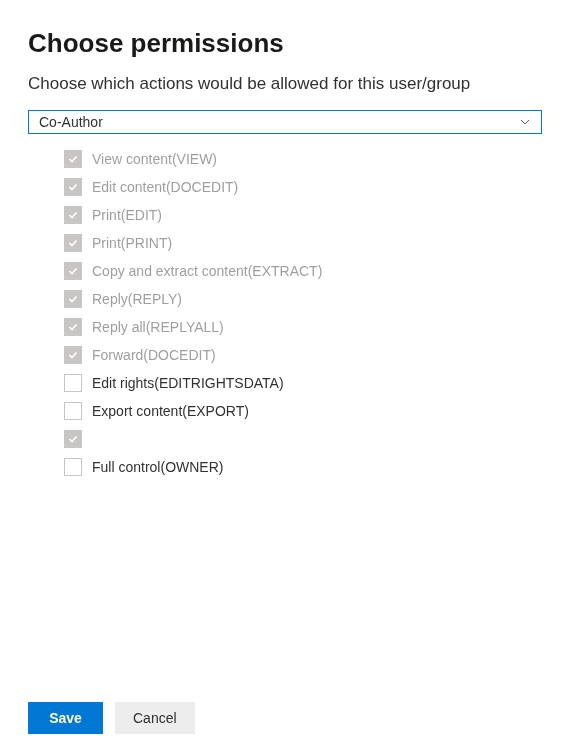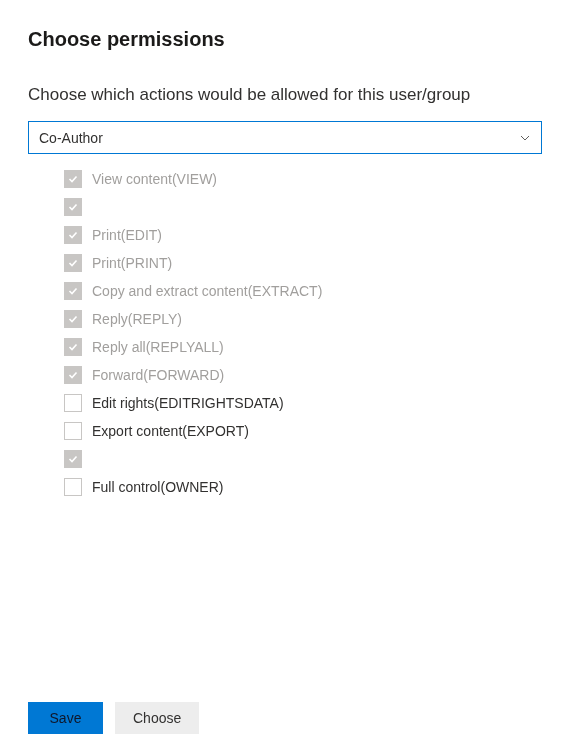"Choose permissions" h1 { font-size: 20px -> 26px; margin-bottom: 34px -> 15px }
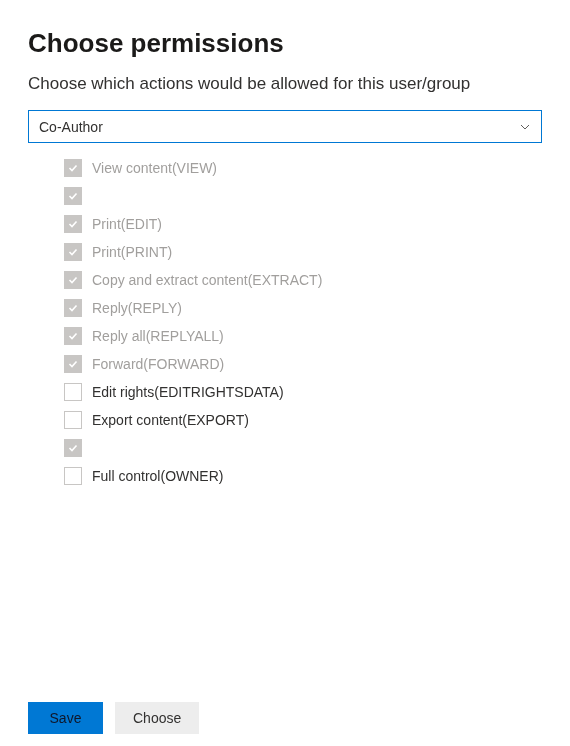"Co-Author" .dropdown { height: 33px -> 24px }
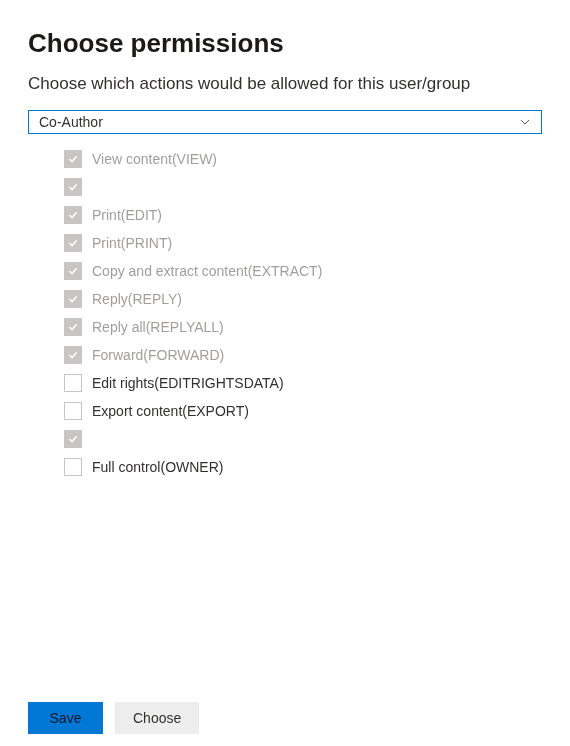"Edit content(DOCEDIT)" span.perm-label { html: none -> <span>Edit content(DOCEDIT)</span> }
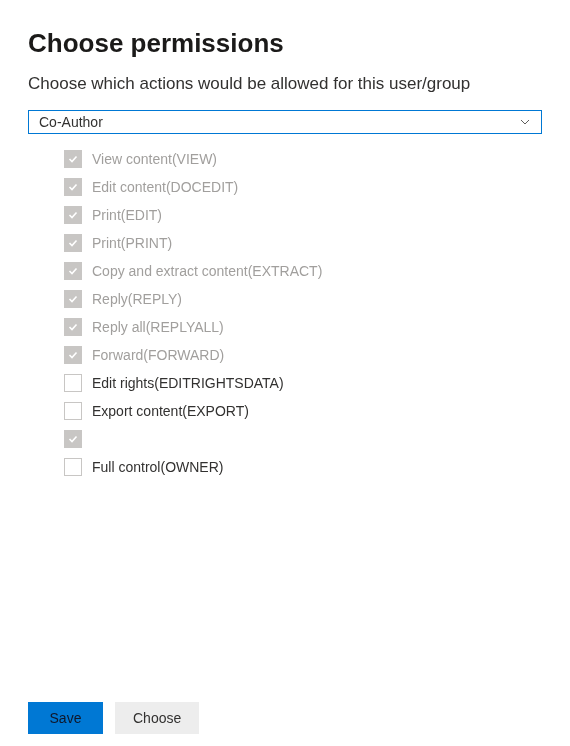"Forward(FORWARD)" span.perm-label { text: FORWARD -> DOCEDIT }
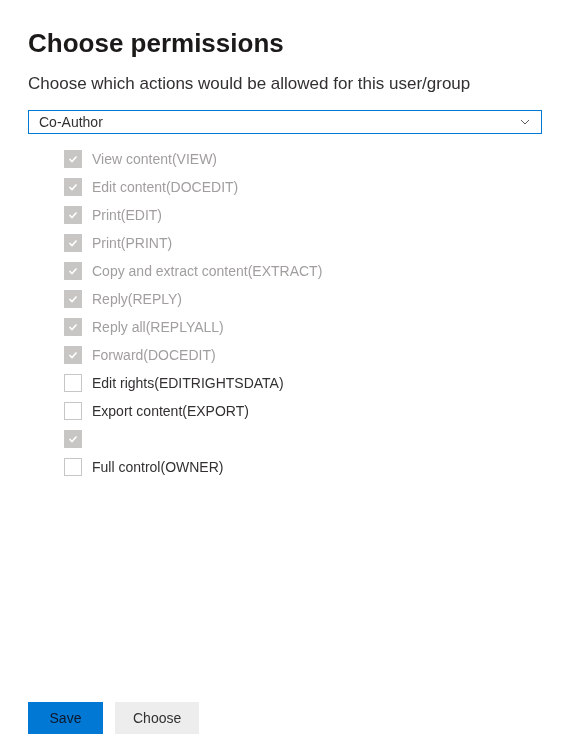"Save" .btn-primary { color: #0f172a -> #fef9c3; font-weight: 400 -> 700 }
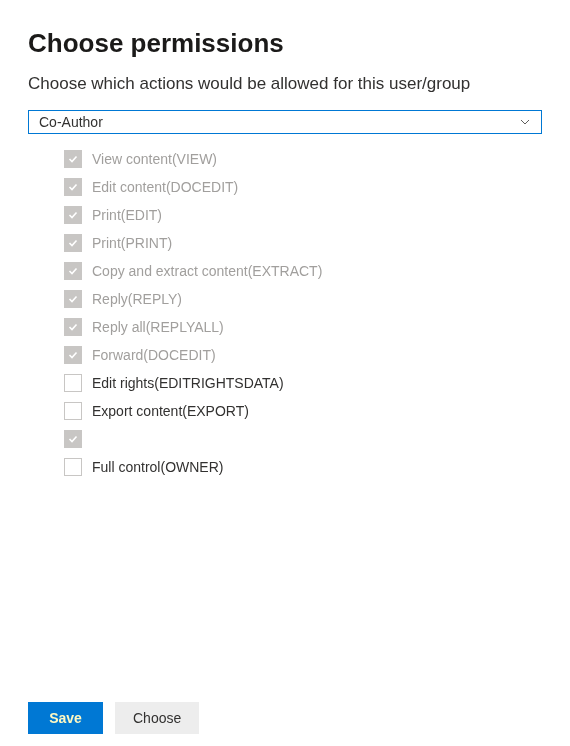"Choose" button.btn { text: Choose -> Cancel }
